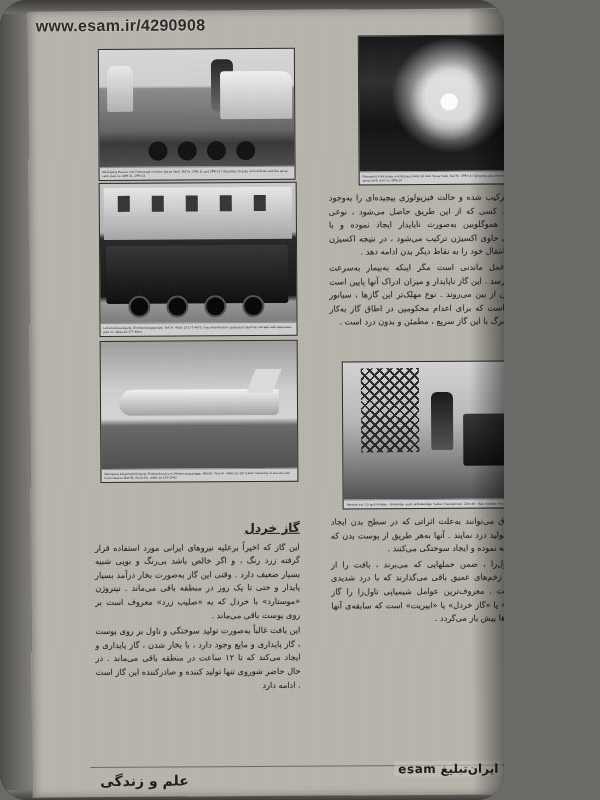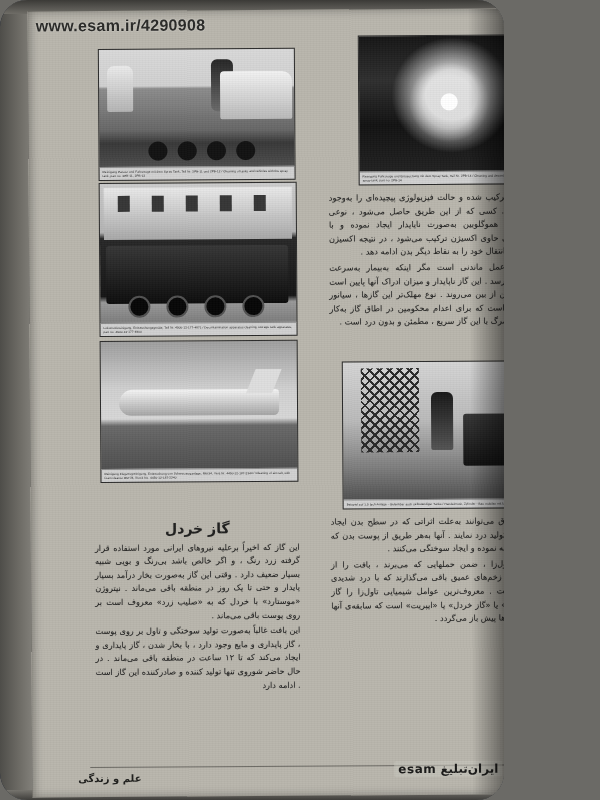"گاز خردل" .heading { font-size: 14px -> 12px; text-align: center -> right; text-decoration: none -> underline }
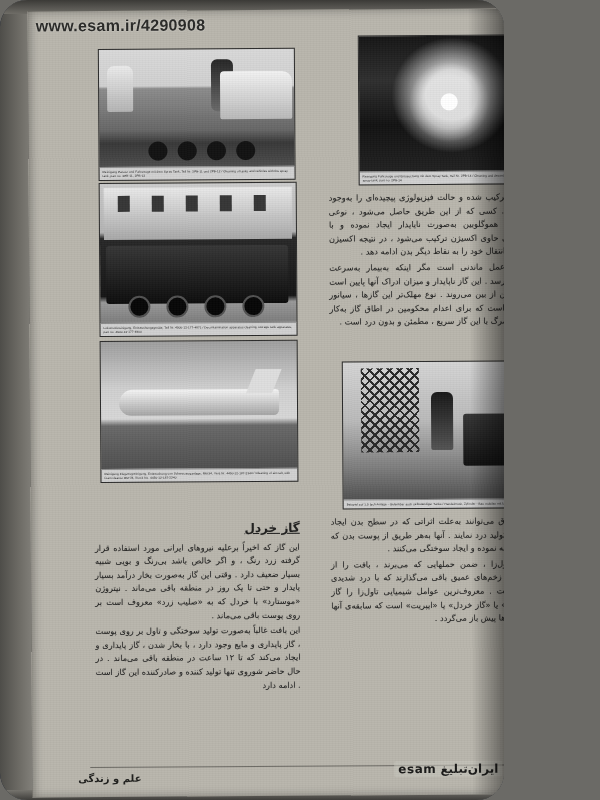"علم و زندگی" .footer { font-size: 10px -> 14px; left: 46px -> 68px }
